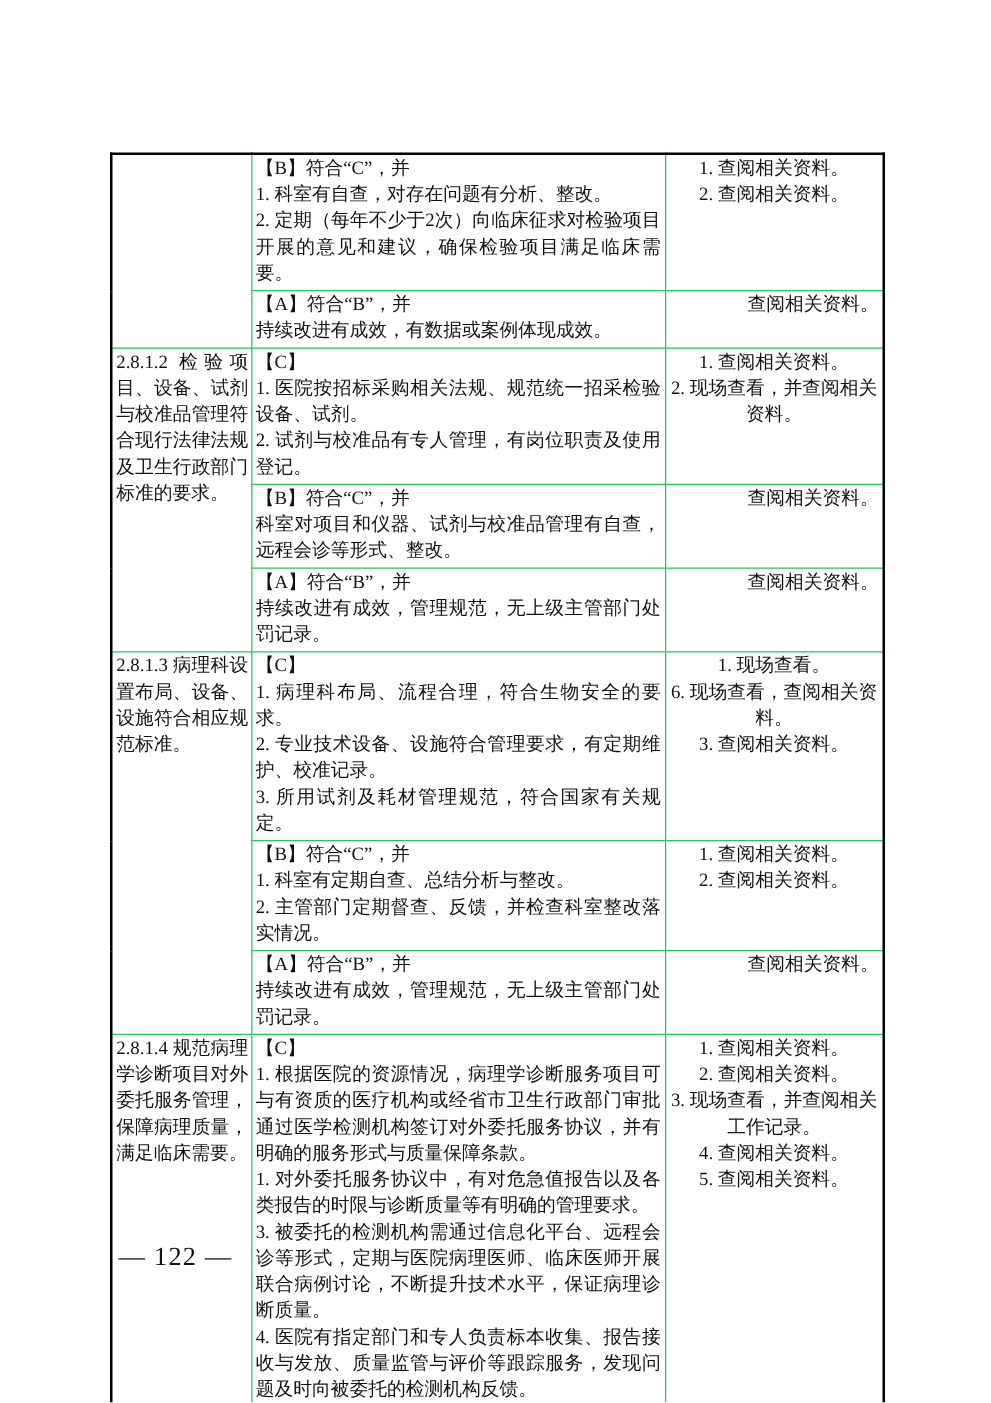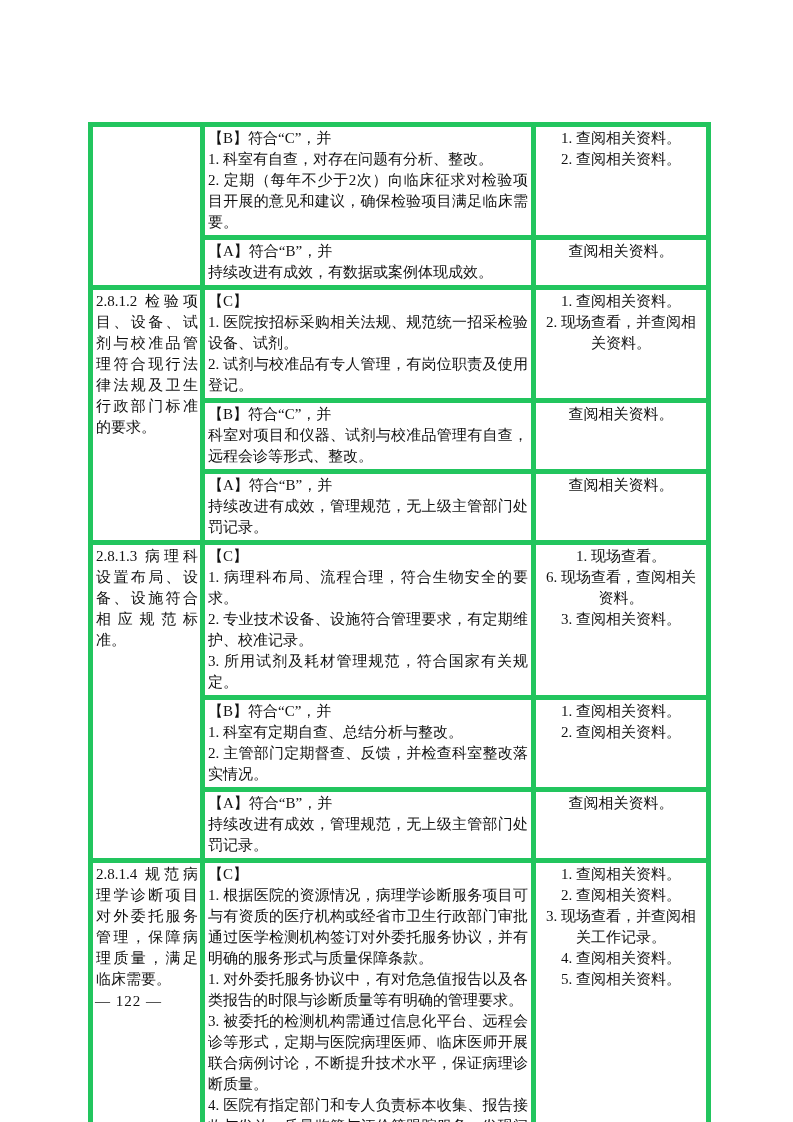"【B】符合“C”，并" td { border: 5px solid #22c55e -> 1px solid #22c55e }
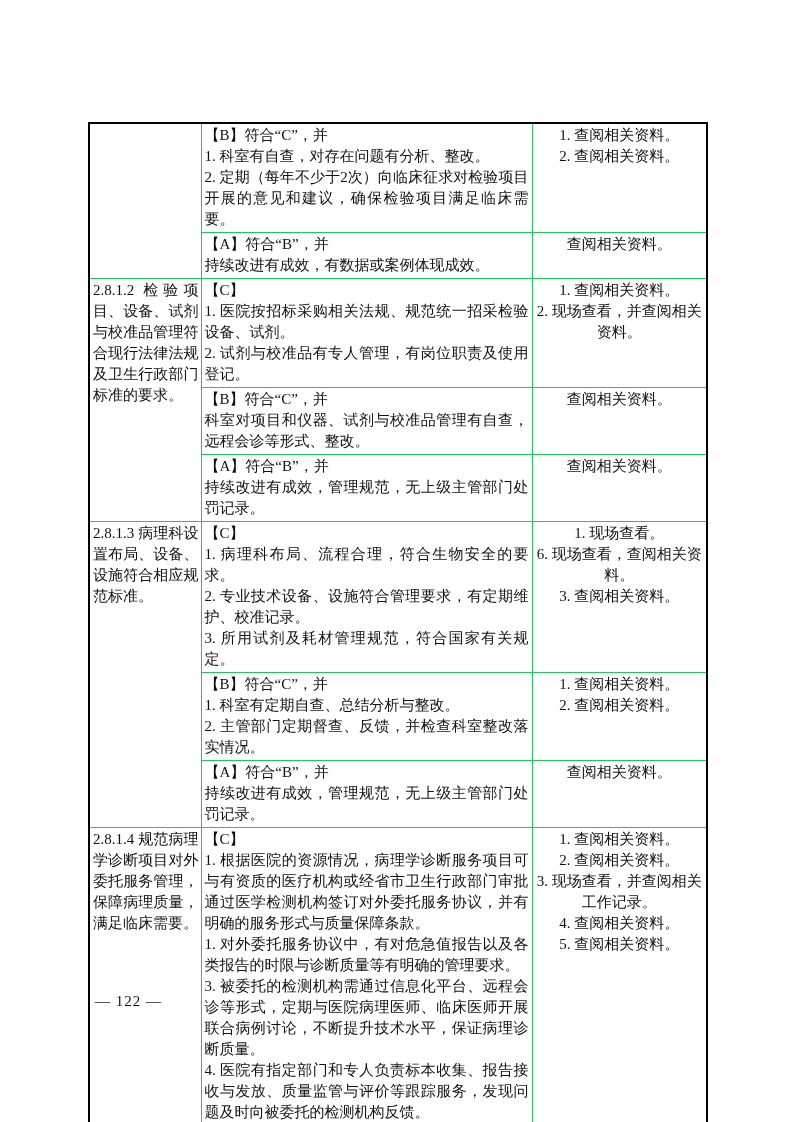"查阅相关资料。" td.methods-cell.center { text-align: center -> right }
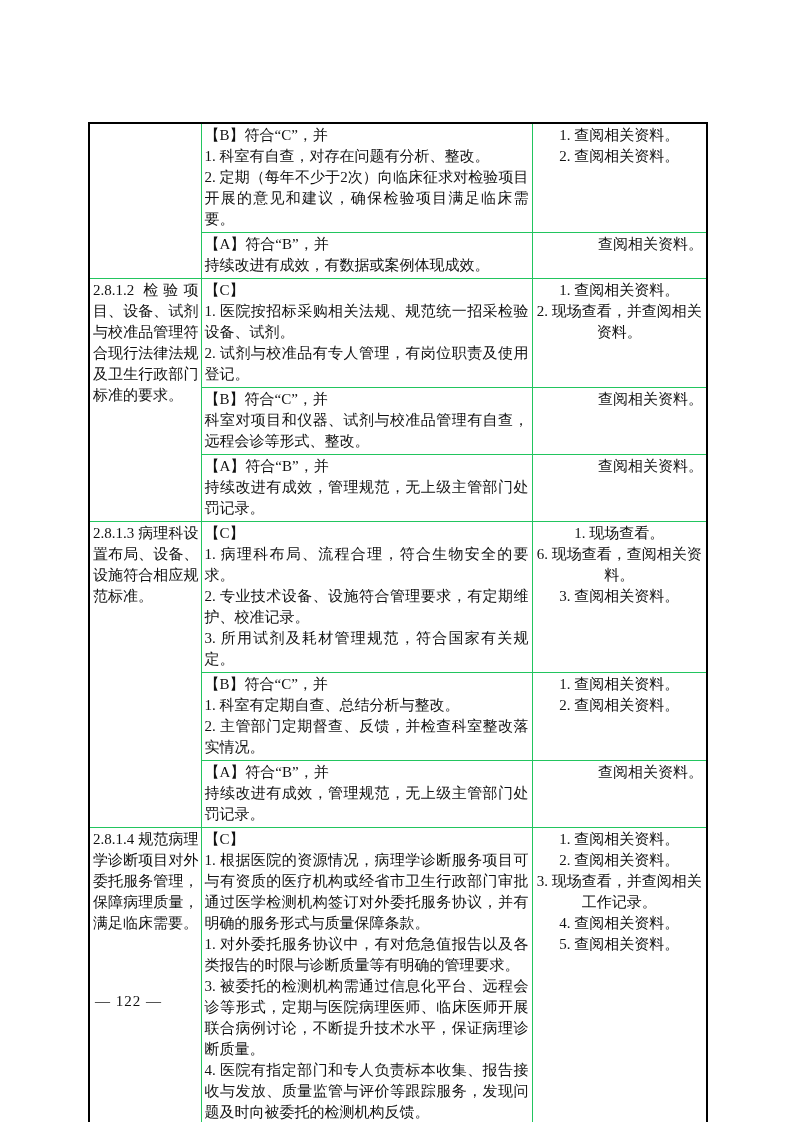"— 122 —" .footer { font-size: 15px -> 21px }
